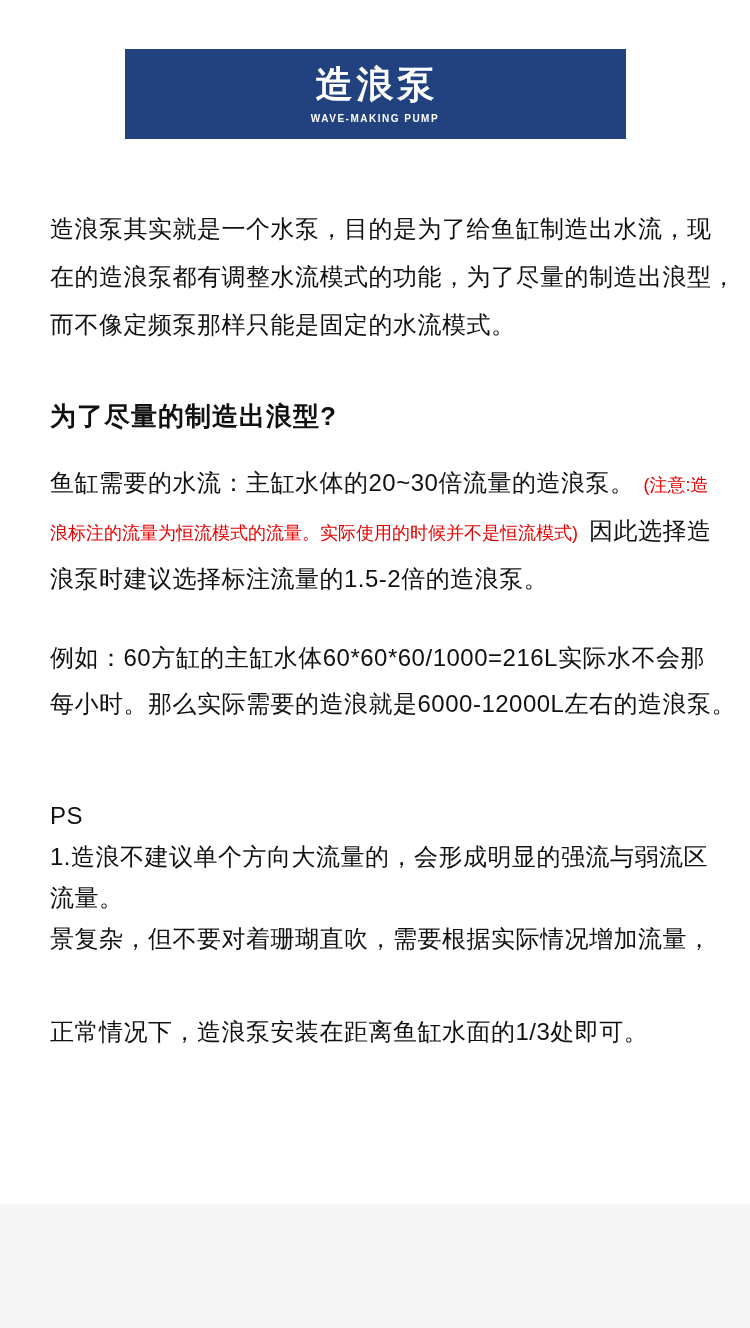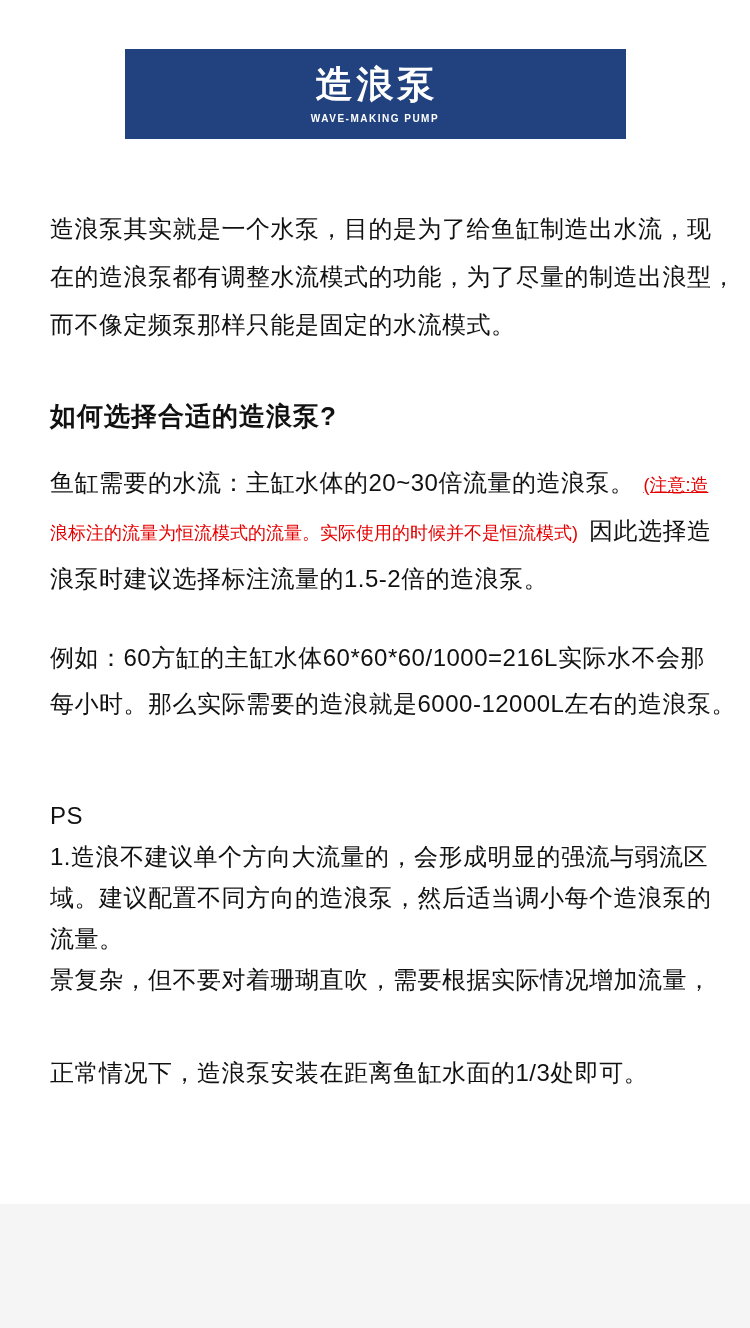"如何选择合适的造浪泵?" h2.heading { text: 如何选择合适的造浪泵 -> 为了尽量的制造出浪型 }
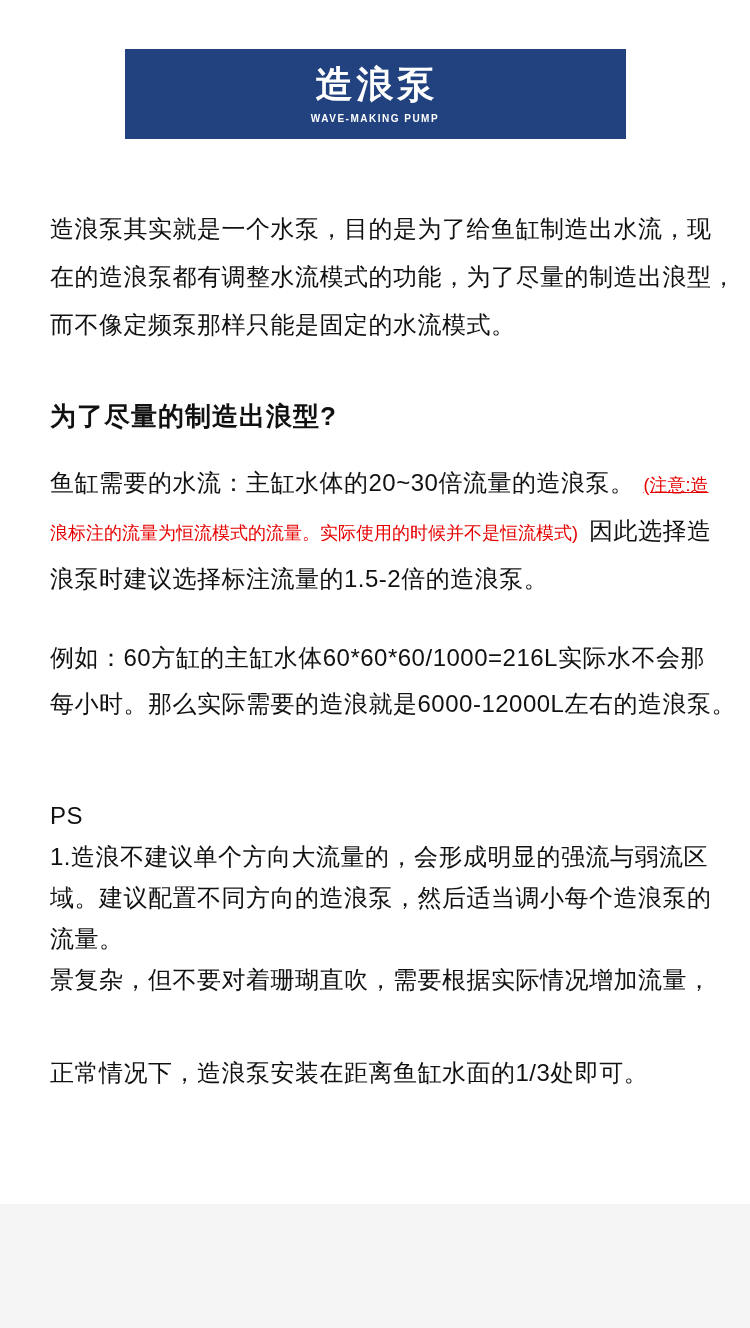"(注意:造" .gap-left { text-decoration: underline -> none }
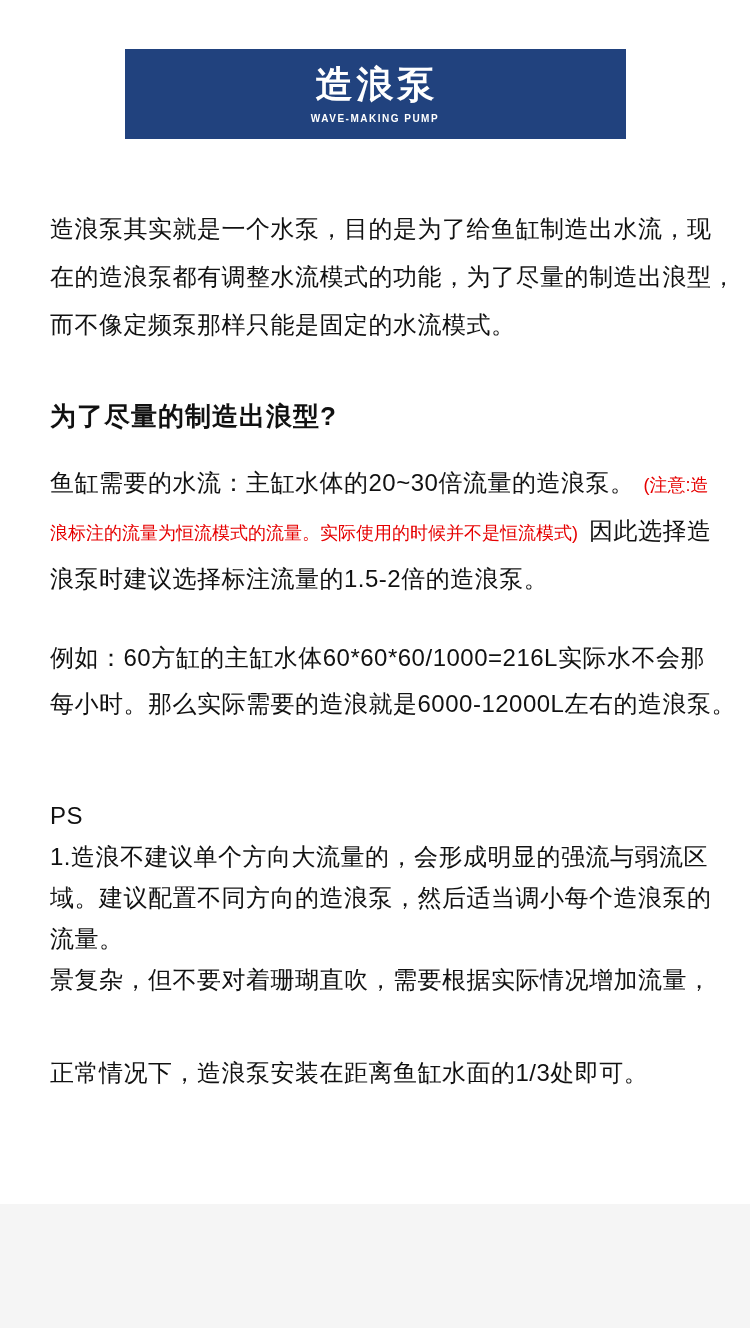"域。建议配置不同方向的造浪泵，然后适当调小每个造浪泵的" div.line { html: <div>域。建议配置不同方向的造浪泵，然后适当调小每个造浪泵的</div> -> none }
